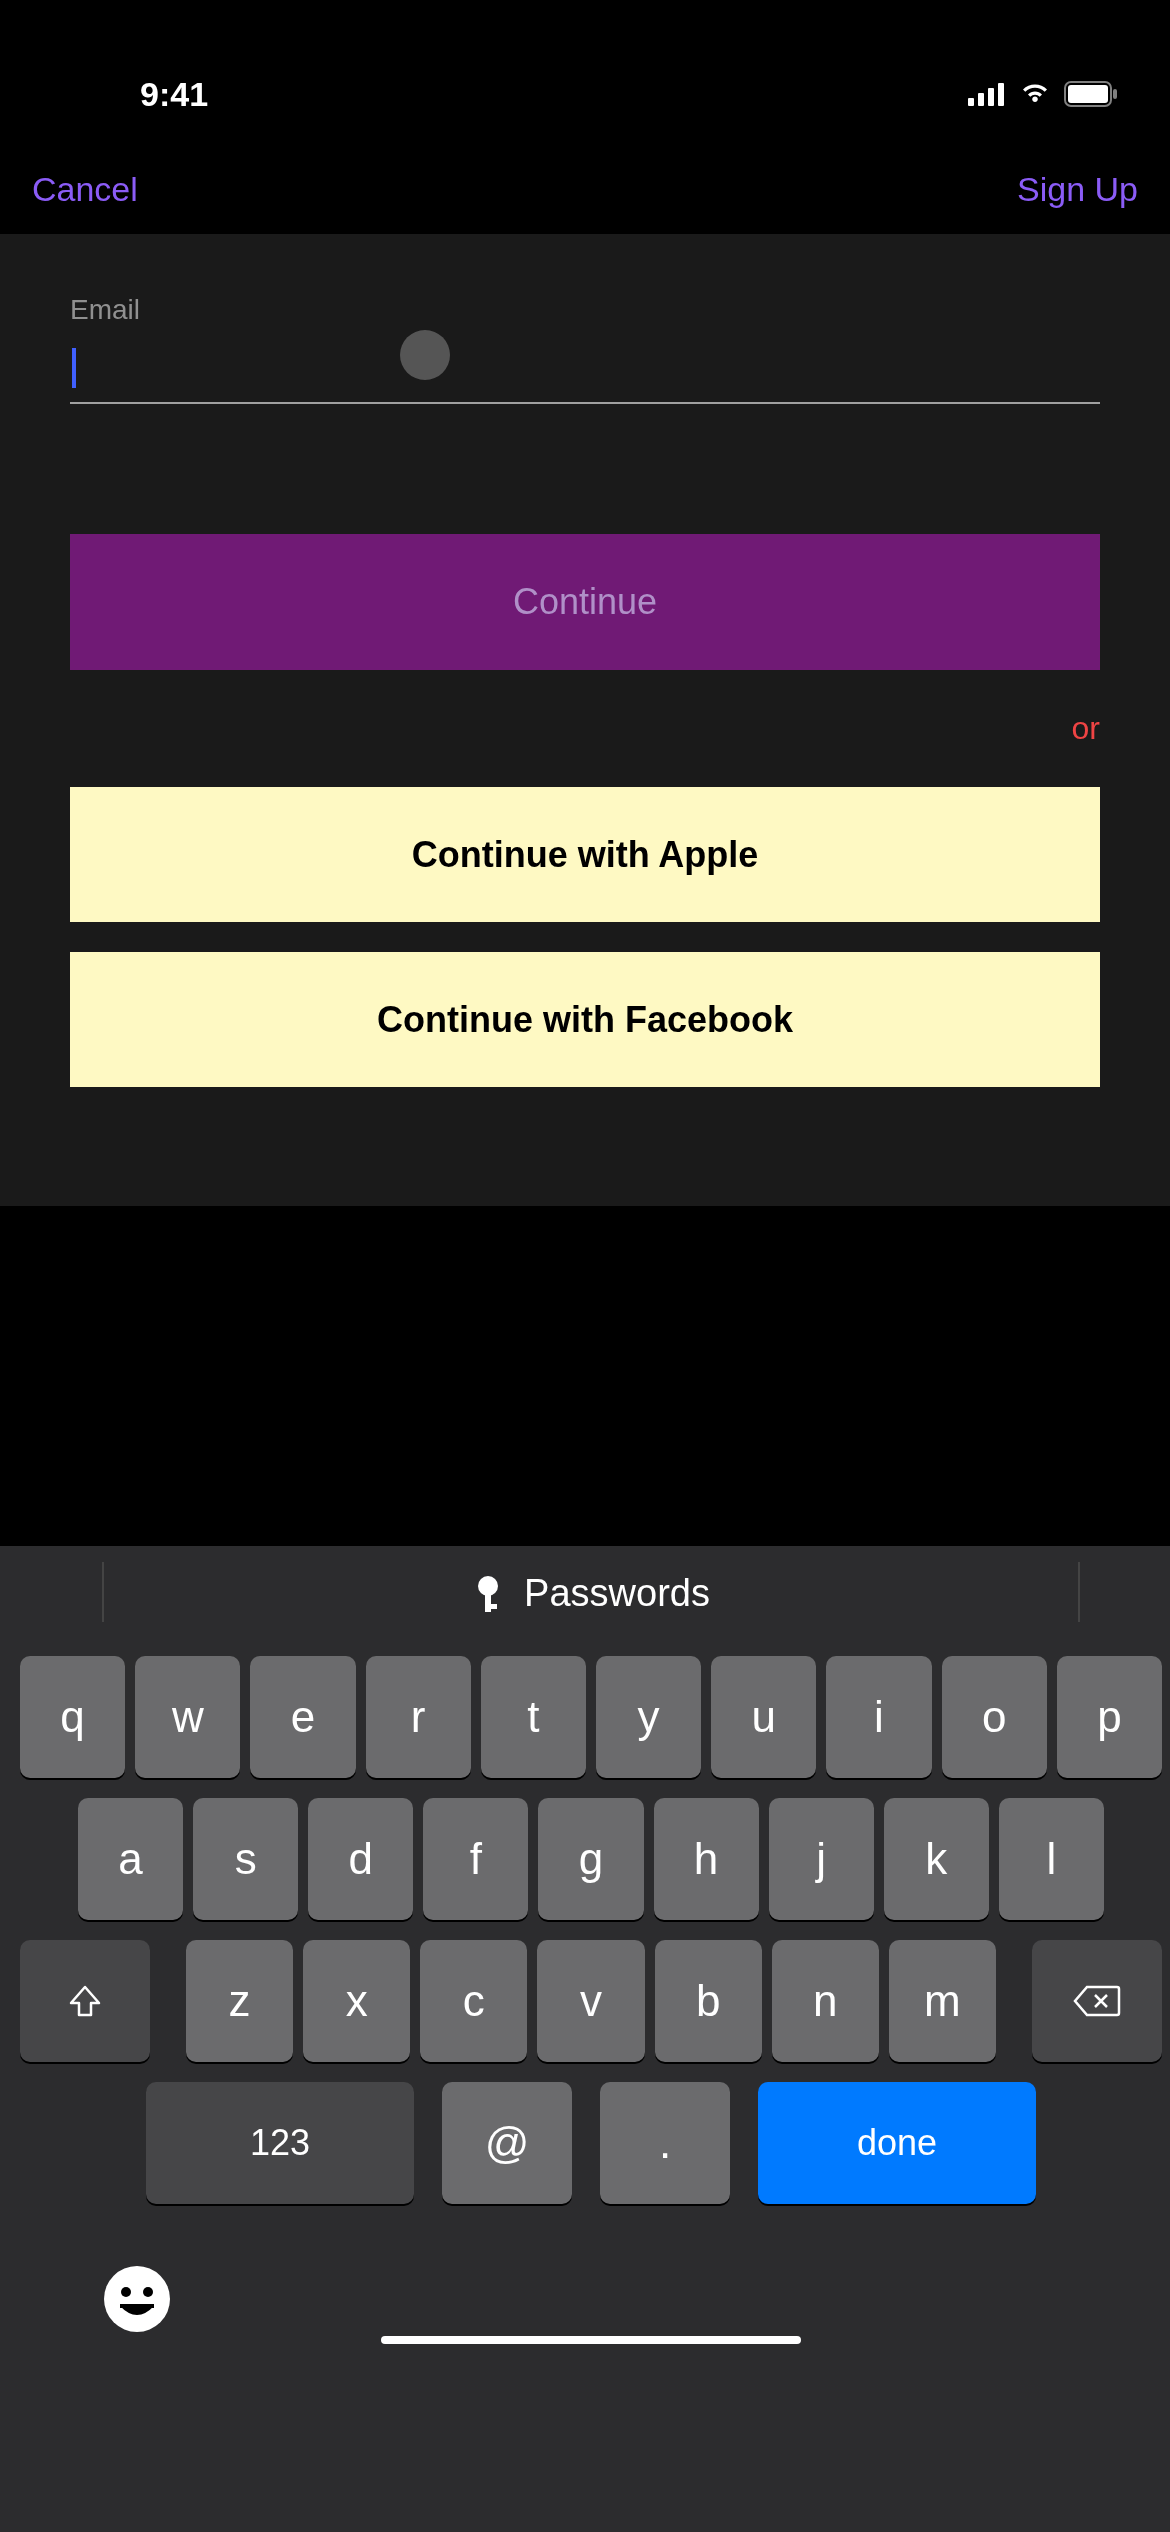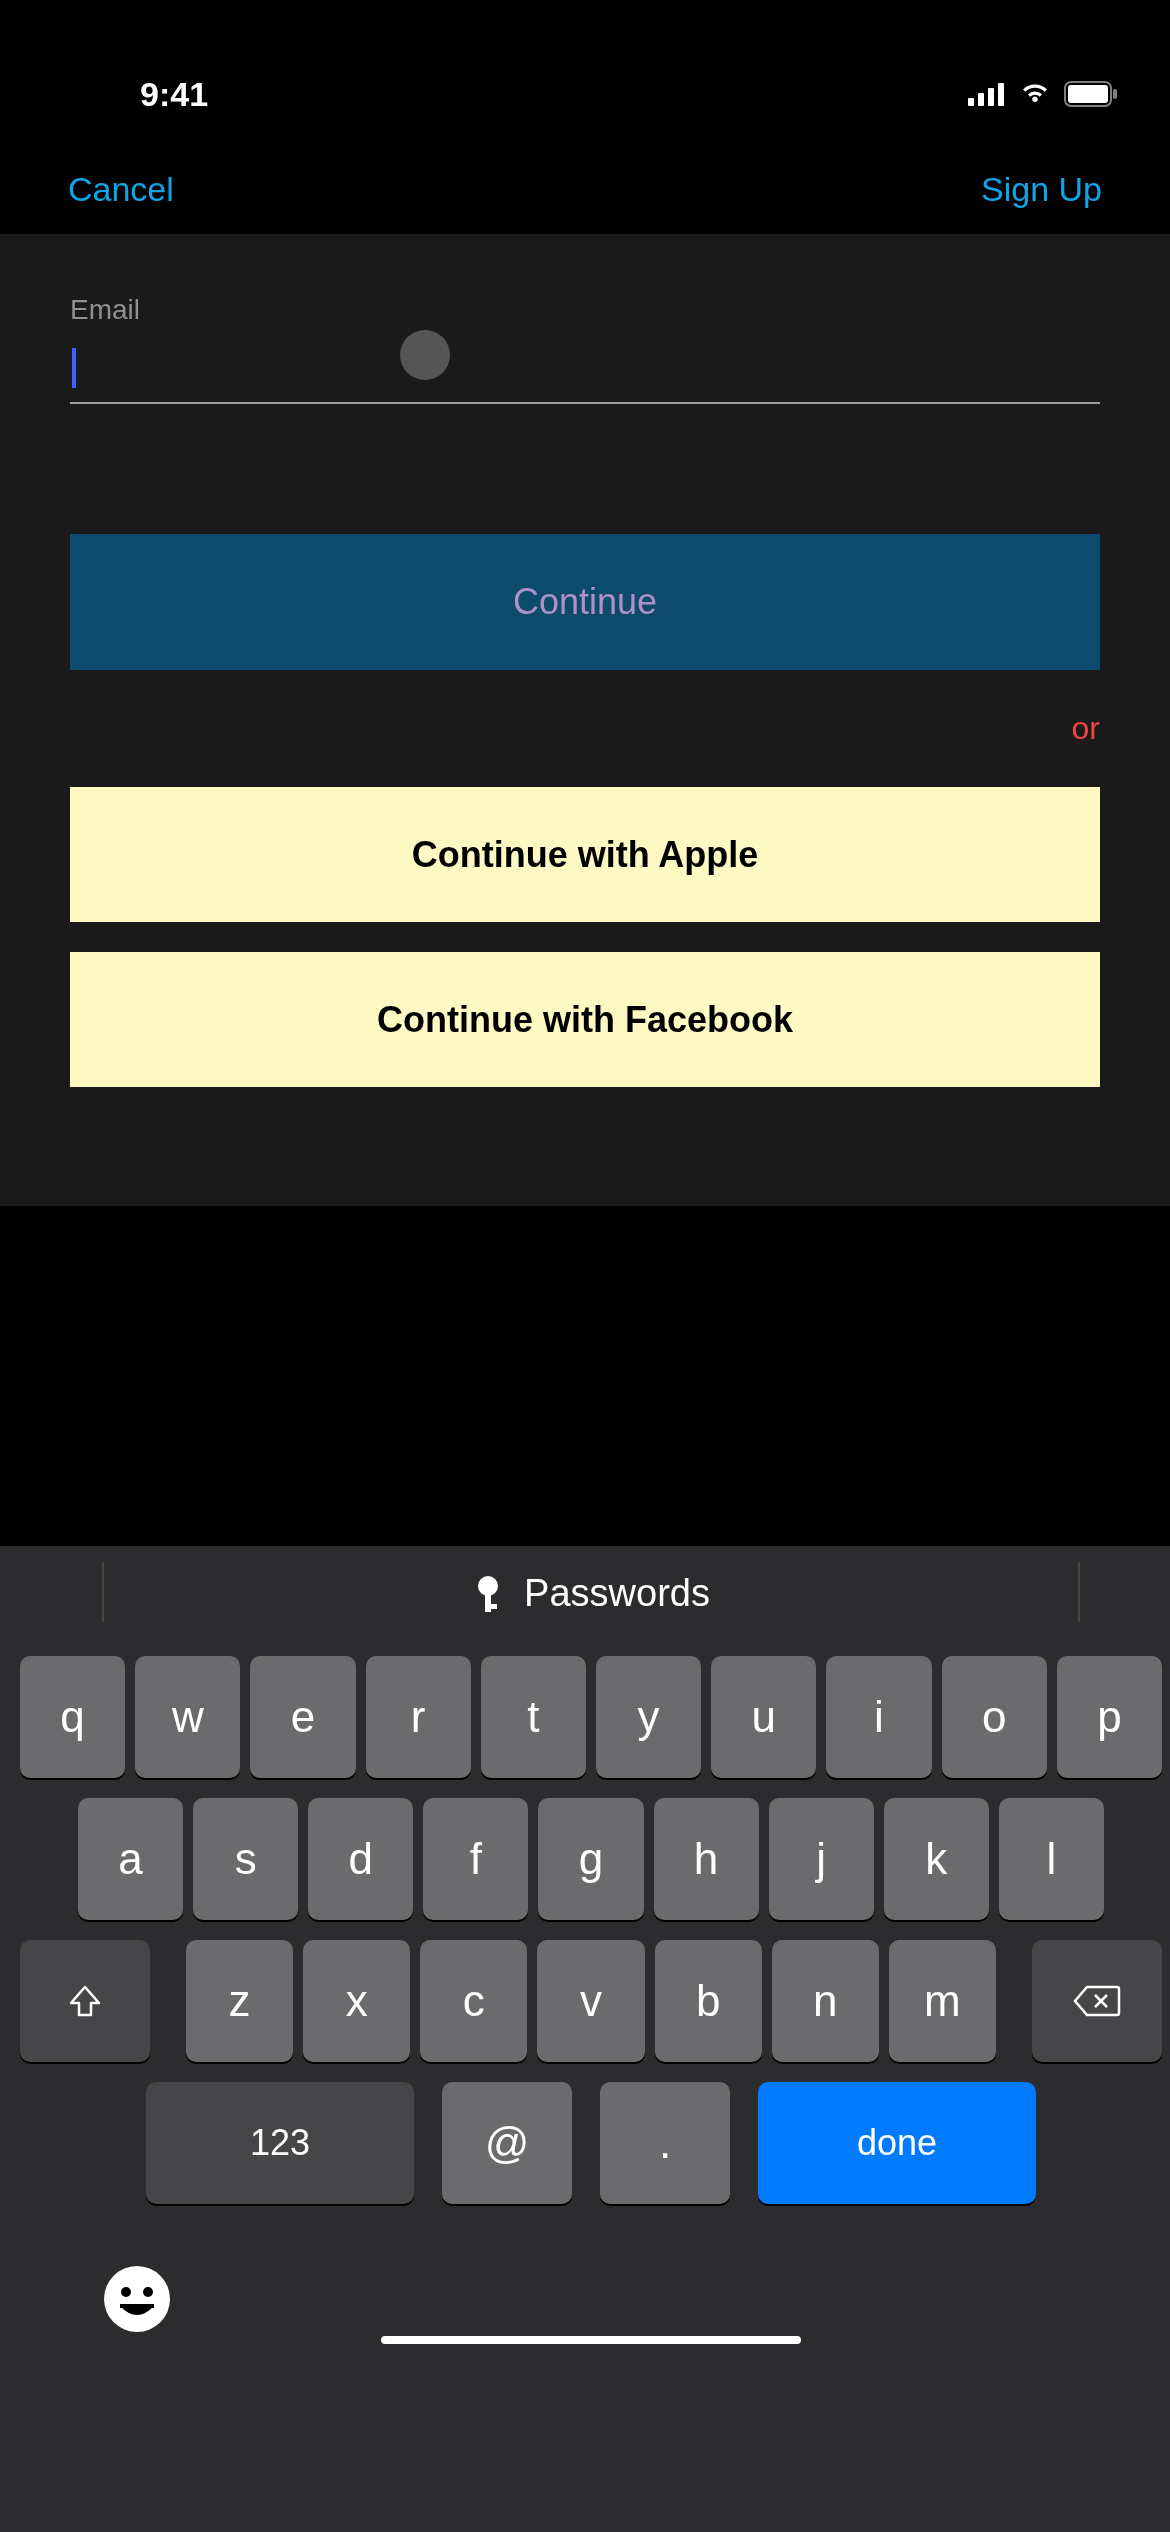"Cancel" .nav-bar { color: #0ea5e9 -> #8b5cf6; padding: 0 68px -> 0 32px }
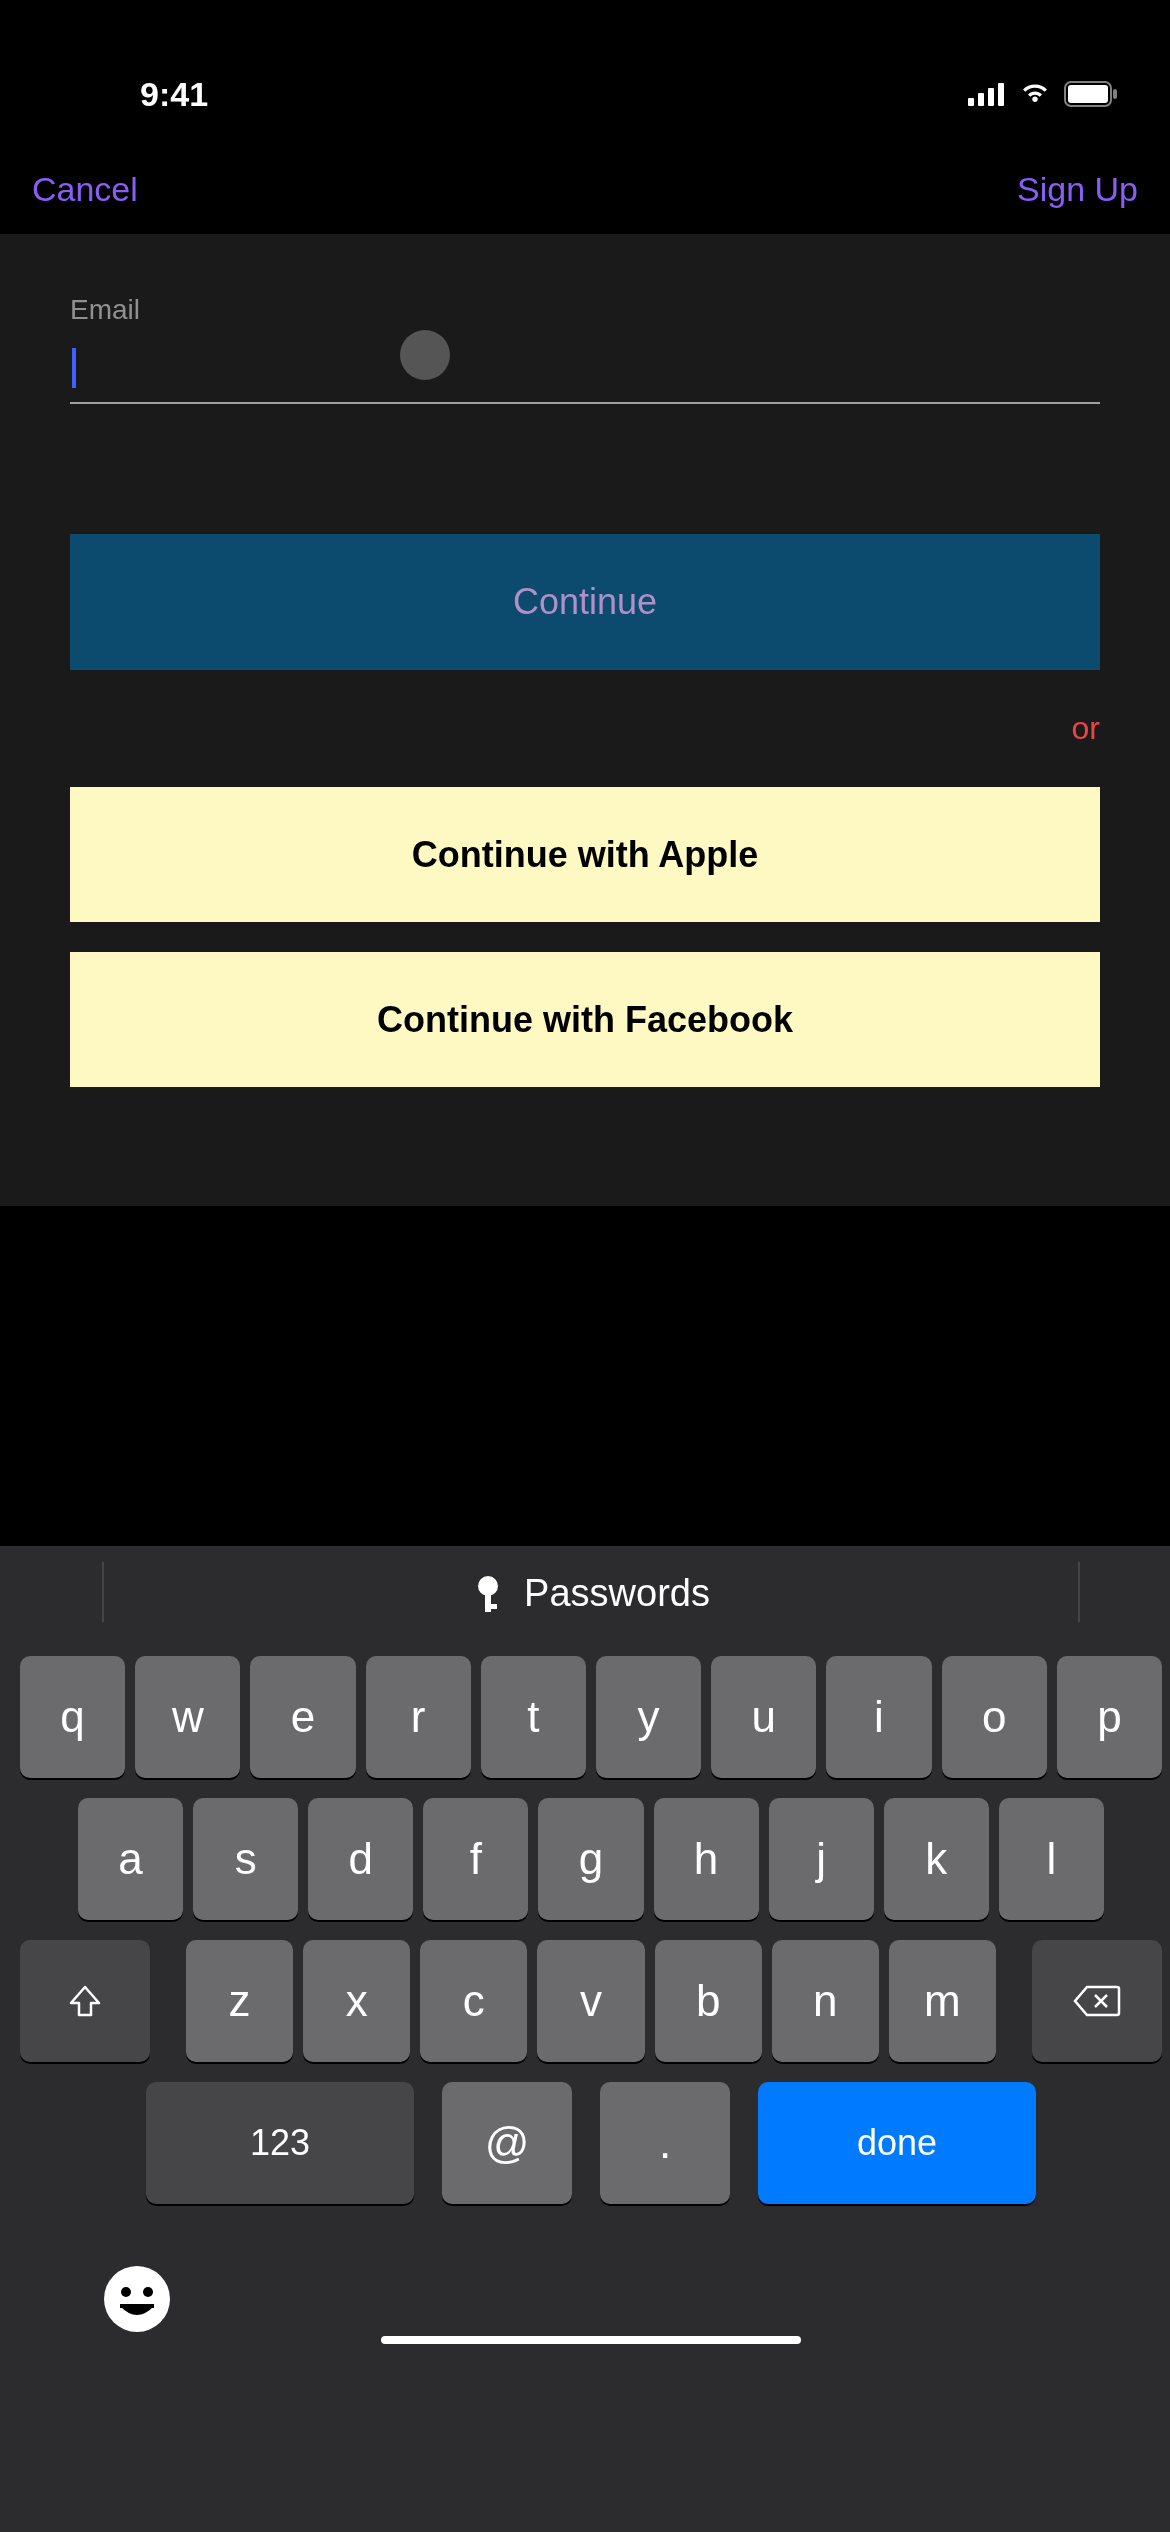"Continue" .continue-btn { background: #0c4a6e -> #701a75 }
